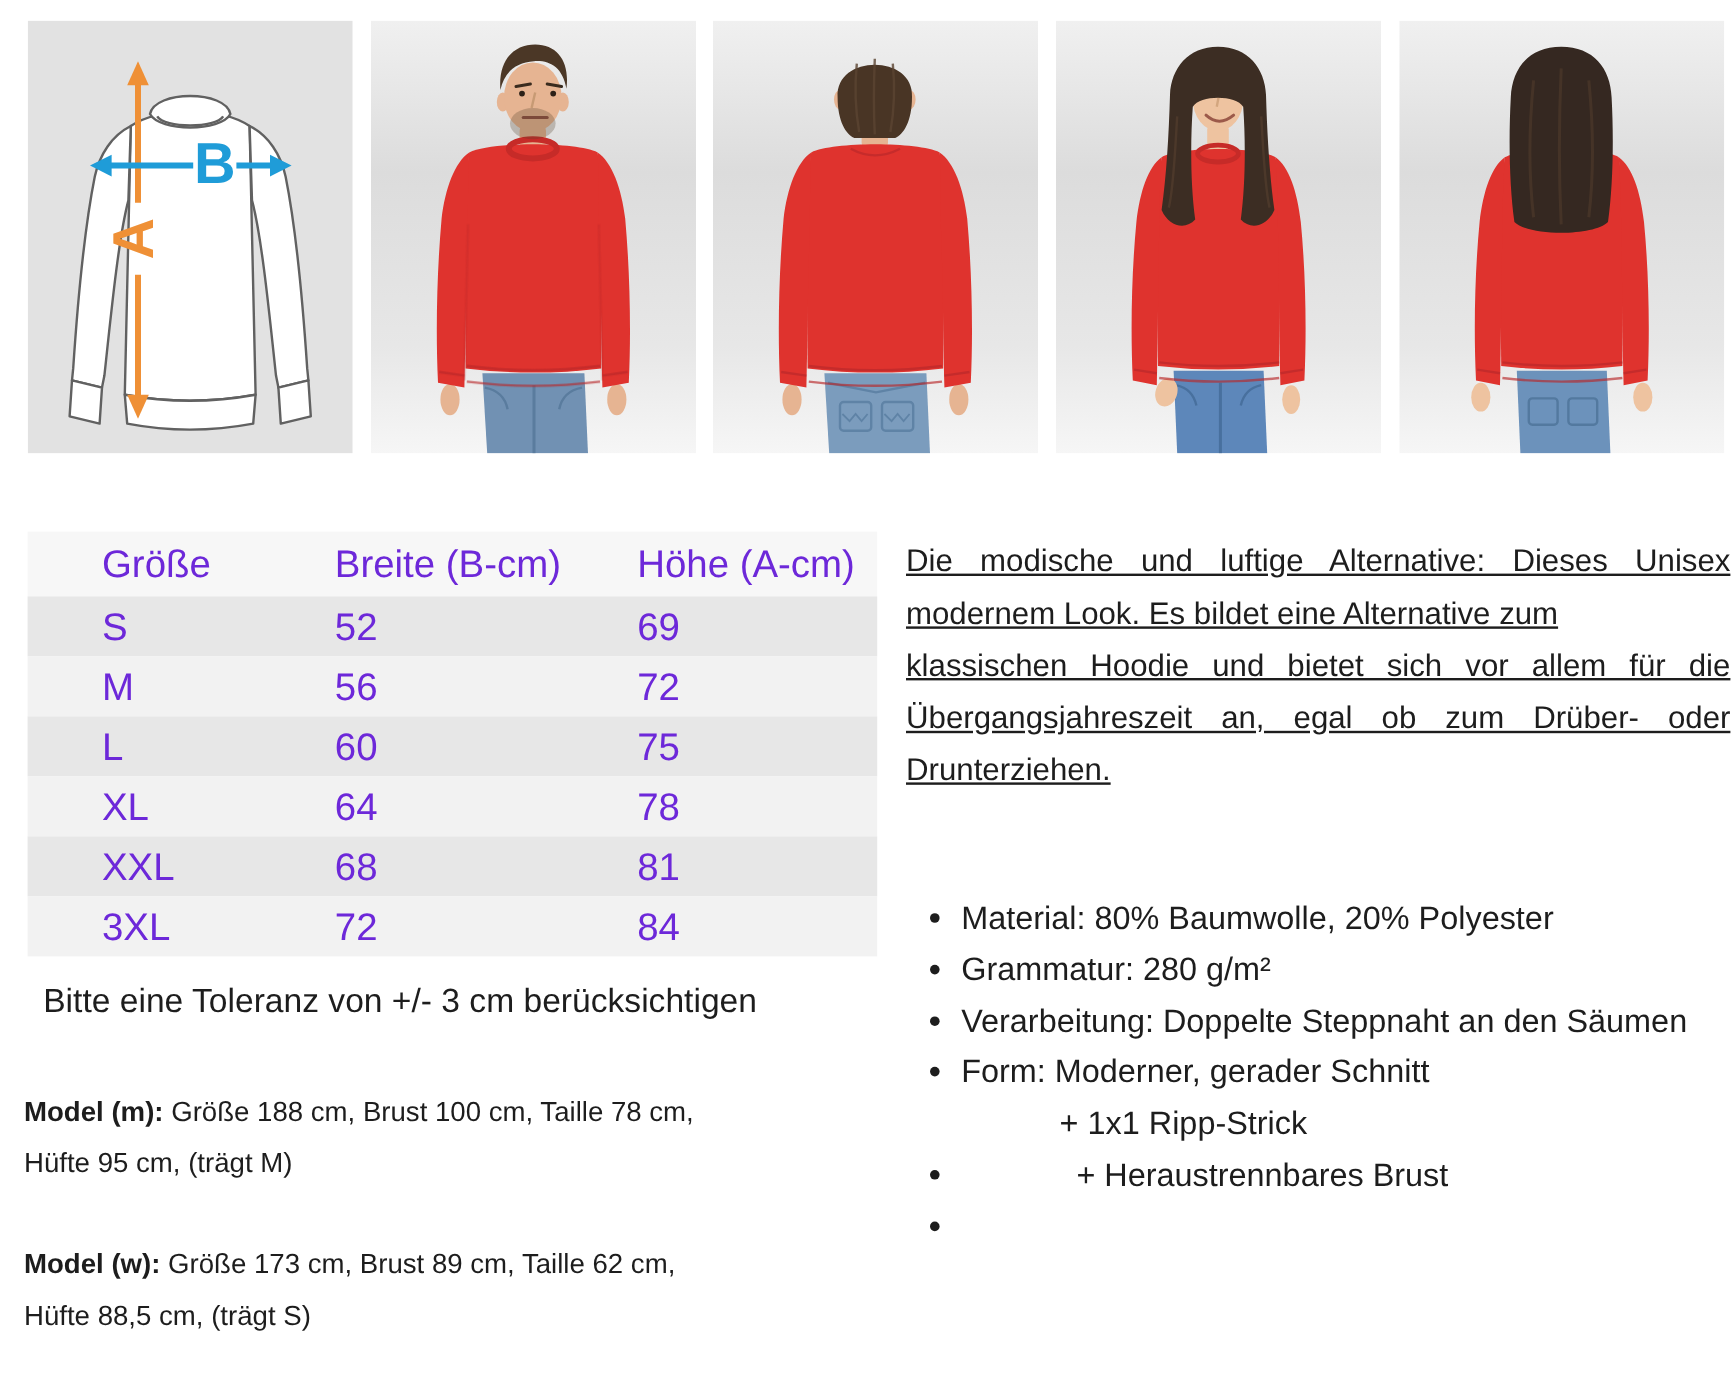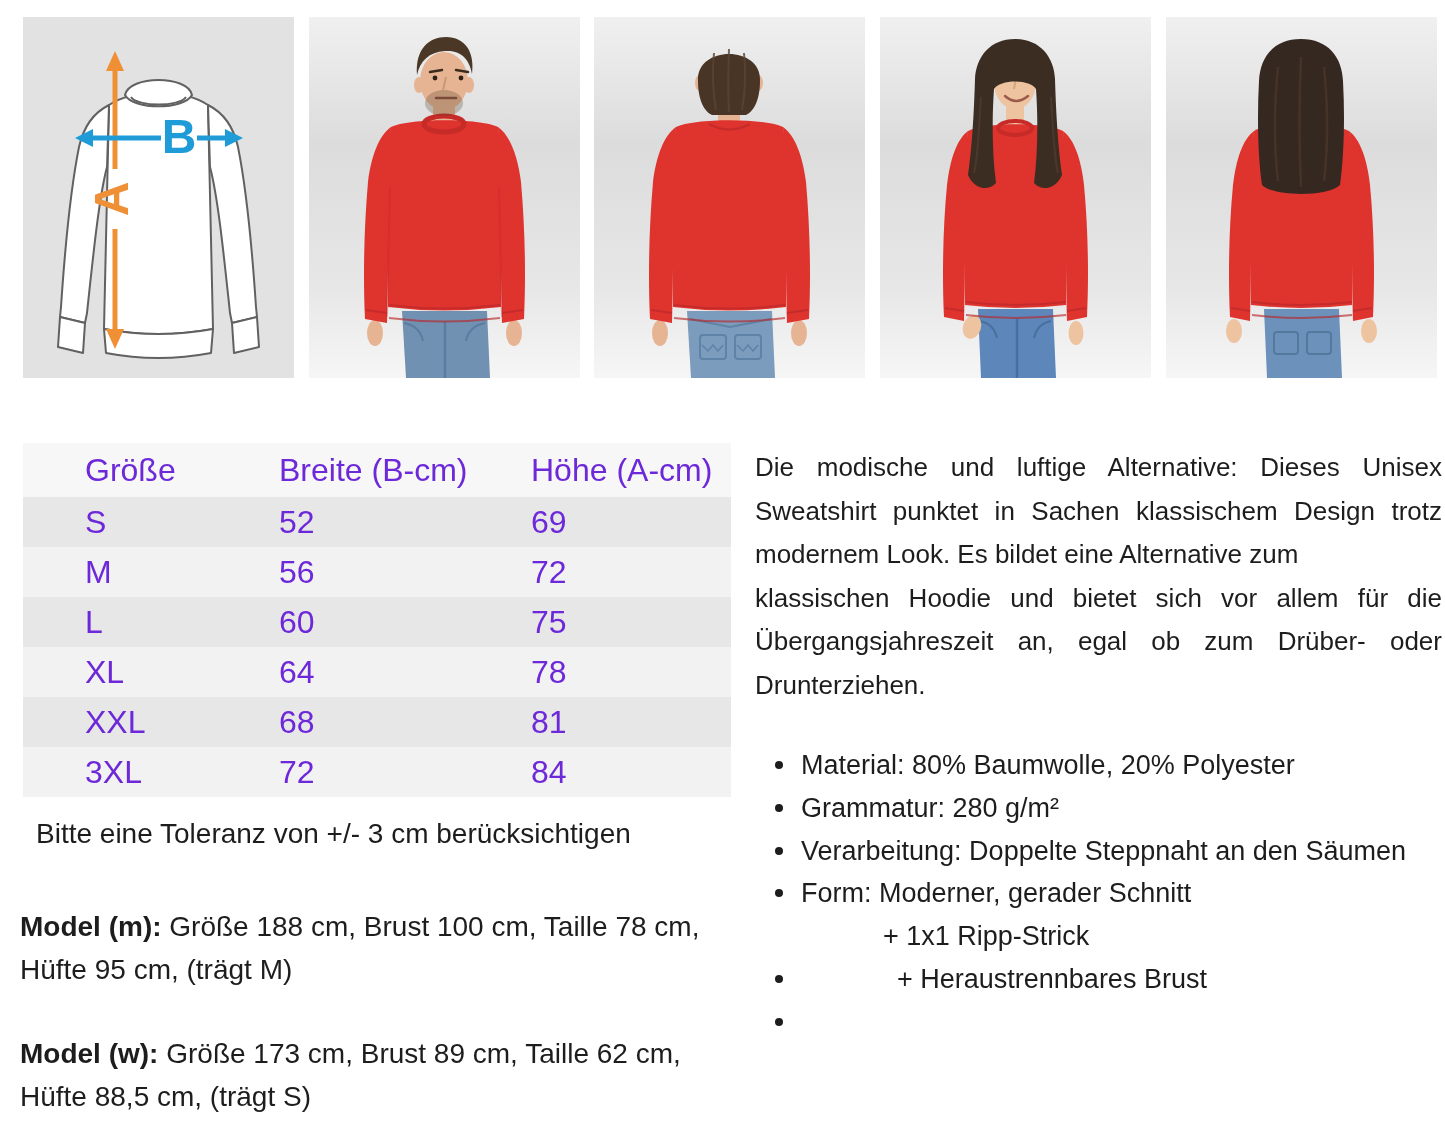"Die modische und luftige Alternative:" .dl { text-decoration: none -> underline }
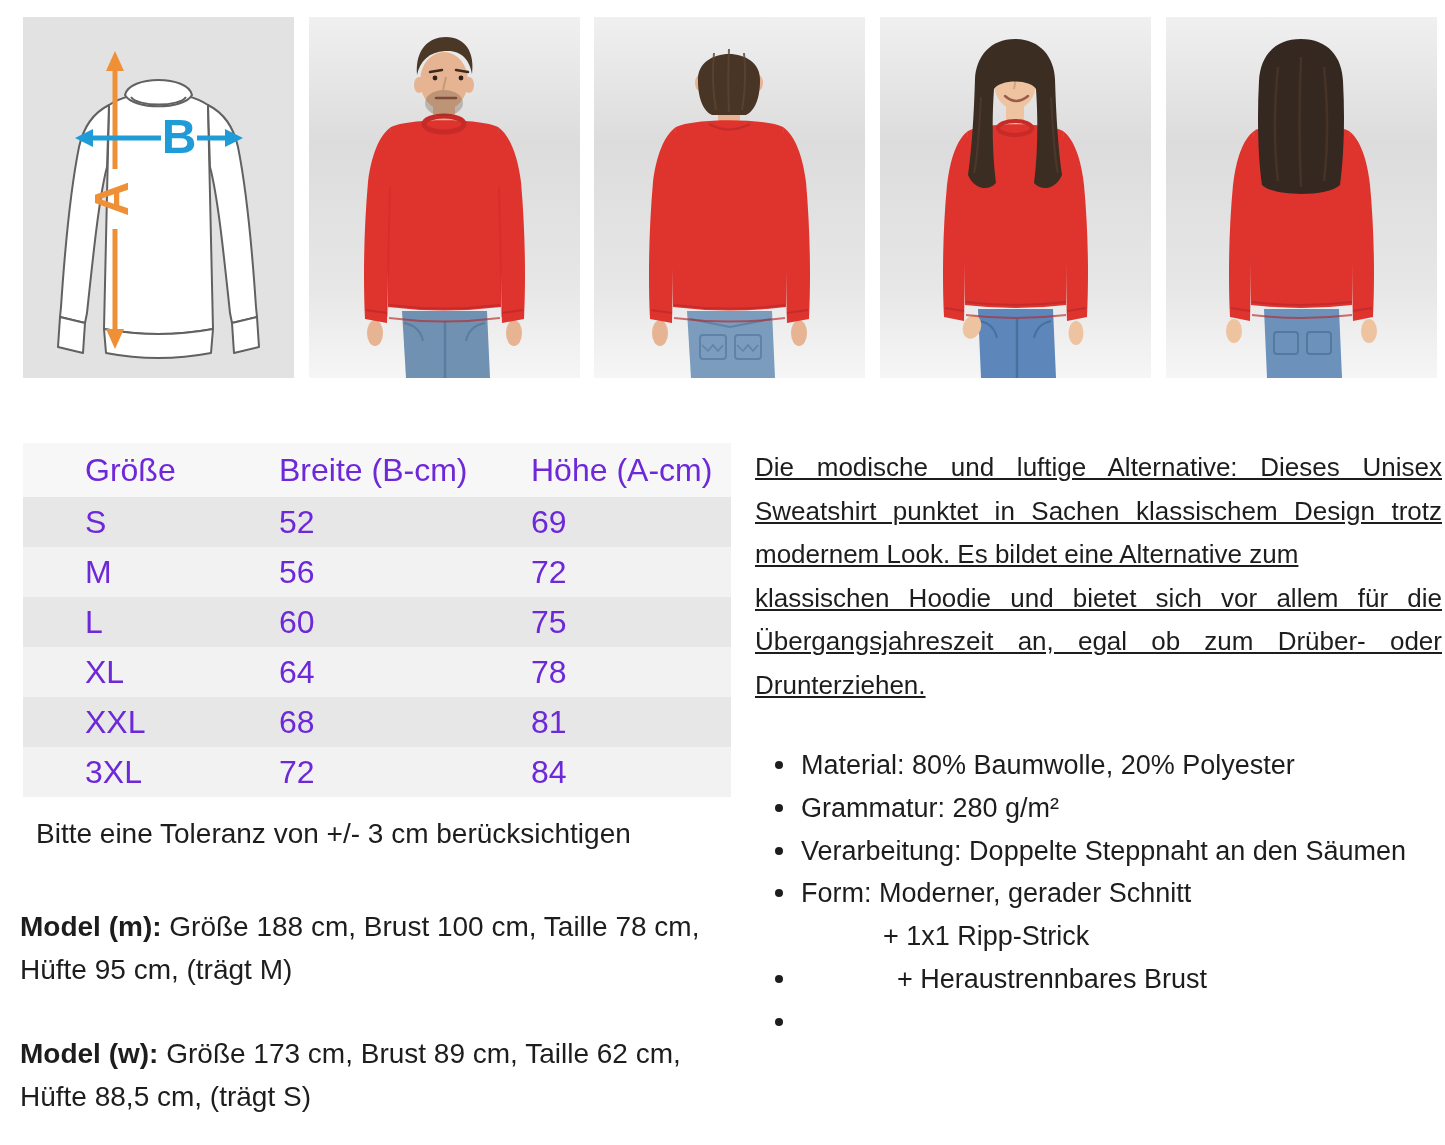"Sweatshirt punktet in Sachen klassischem" div.dl { html: <div>Sweatshirt punktet in Sachen klassischem Design trotz</div> -> none }
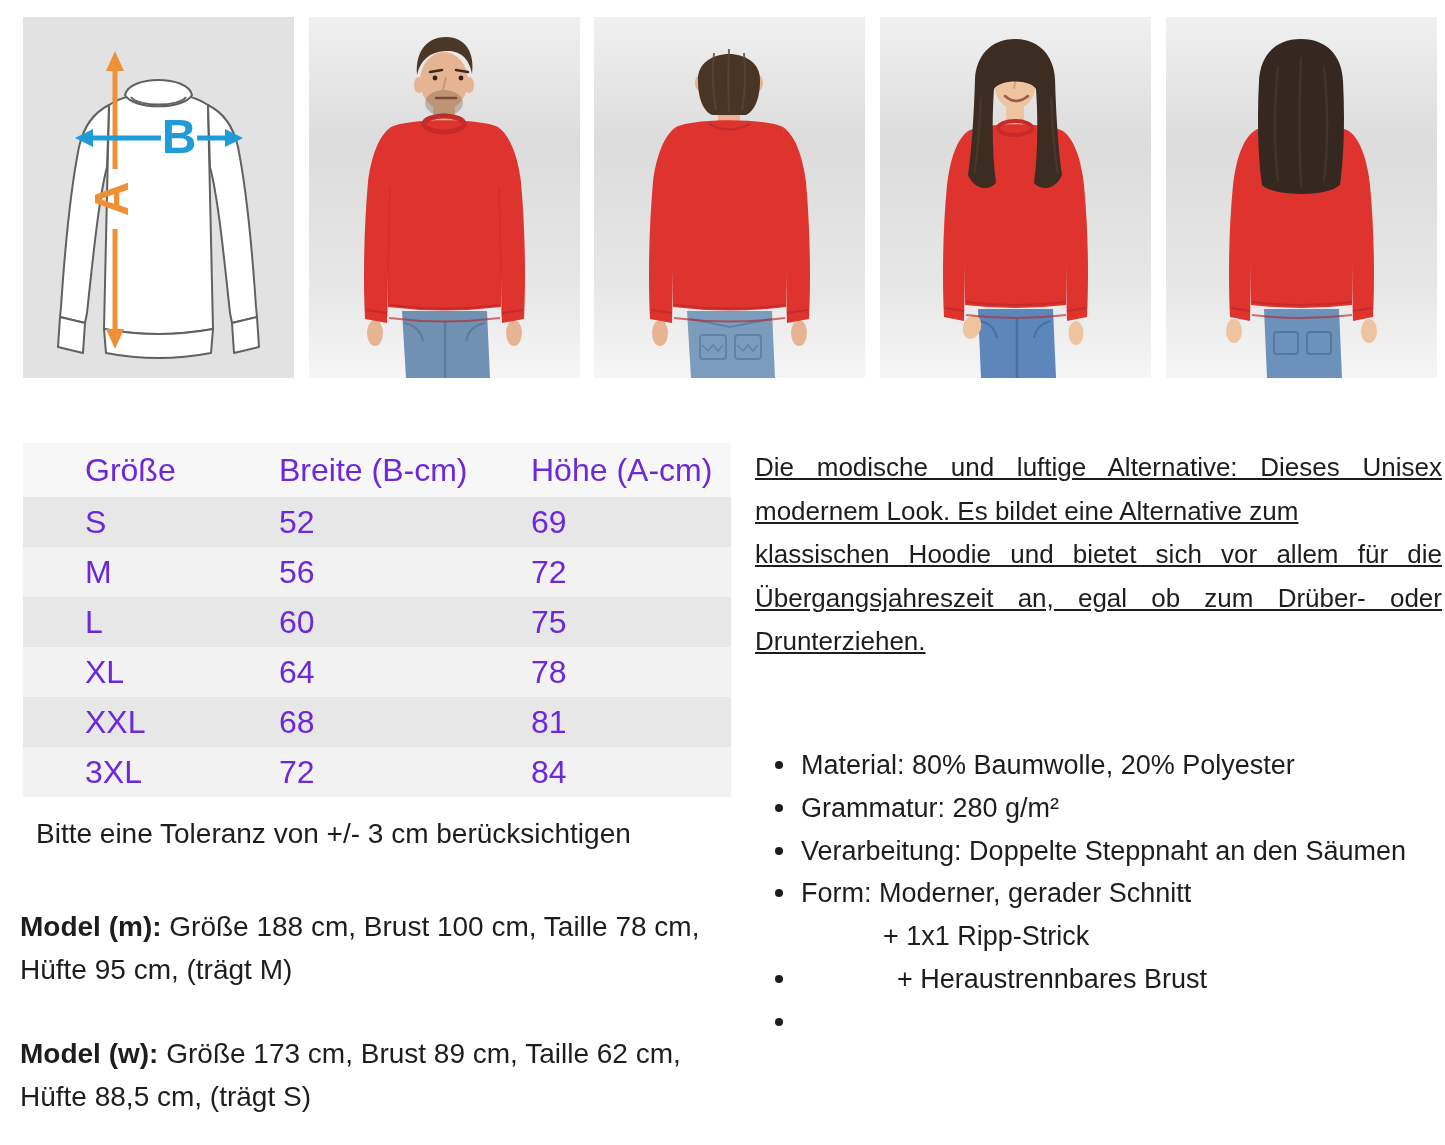"Model (m): Größe 188 cm," .model-block { font-size: 28px -> 23px }
